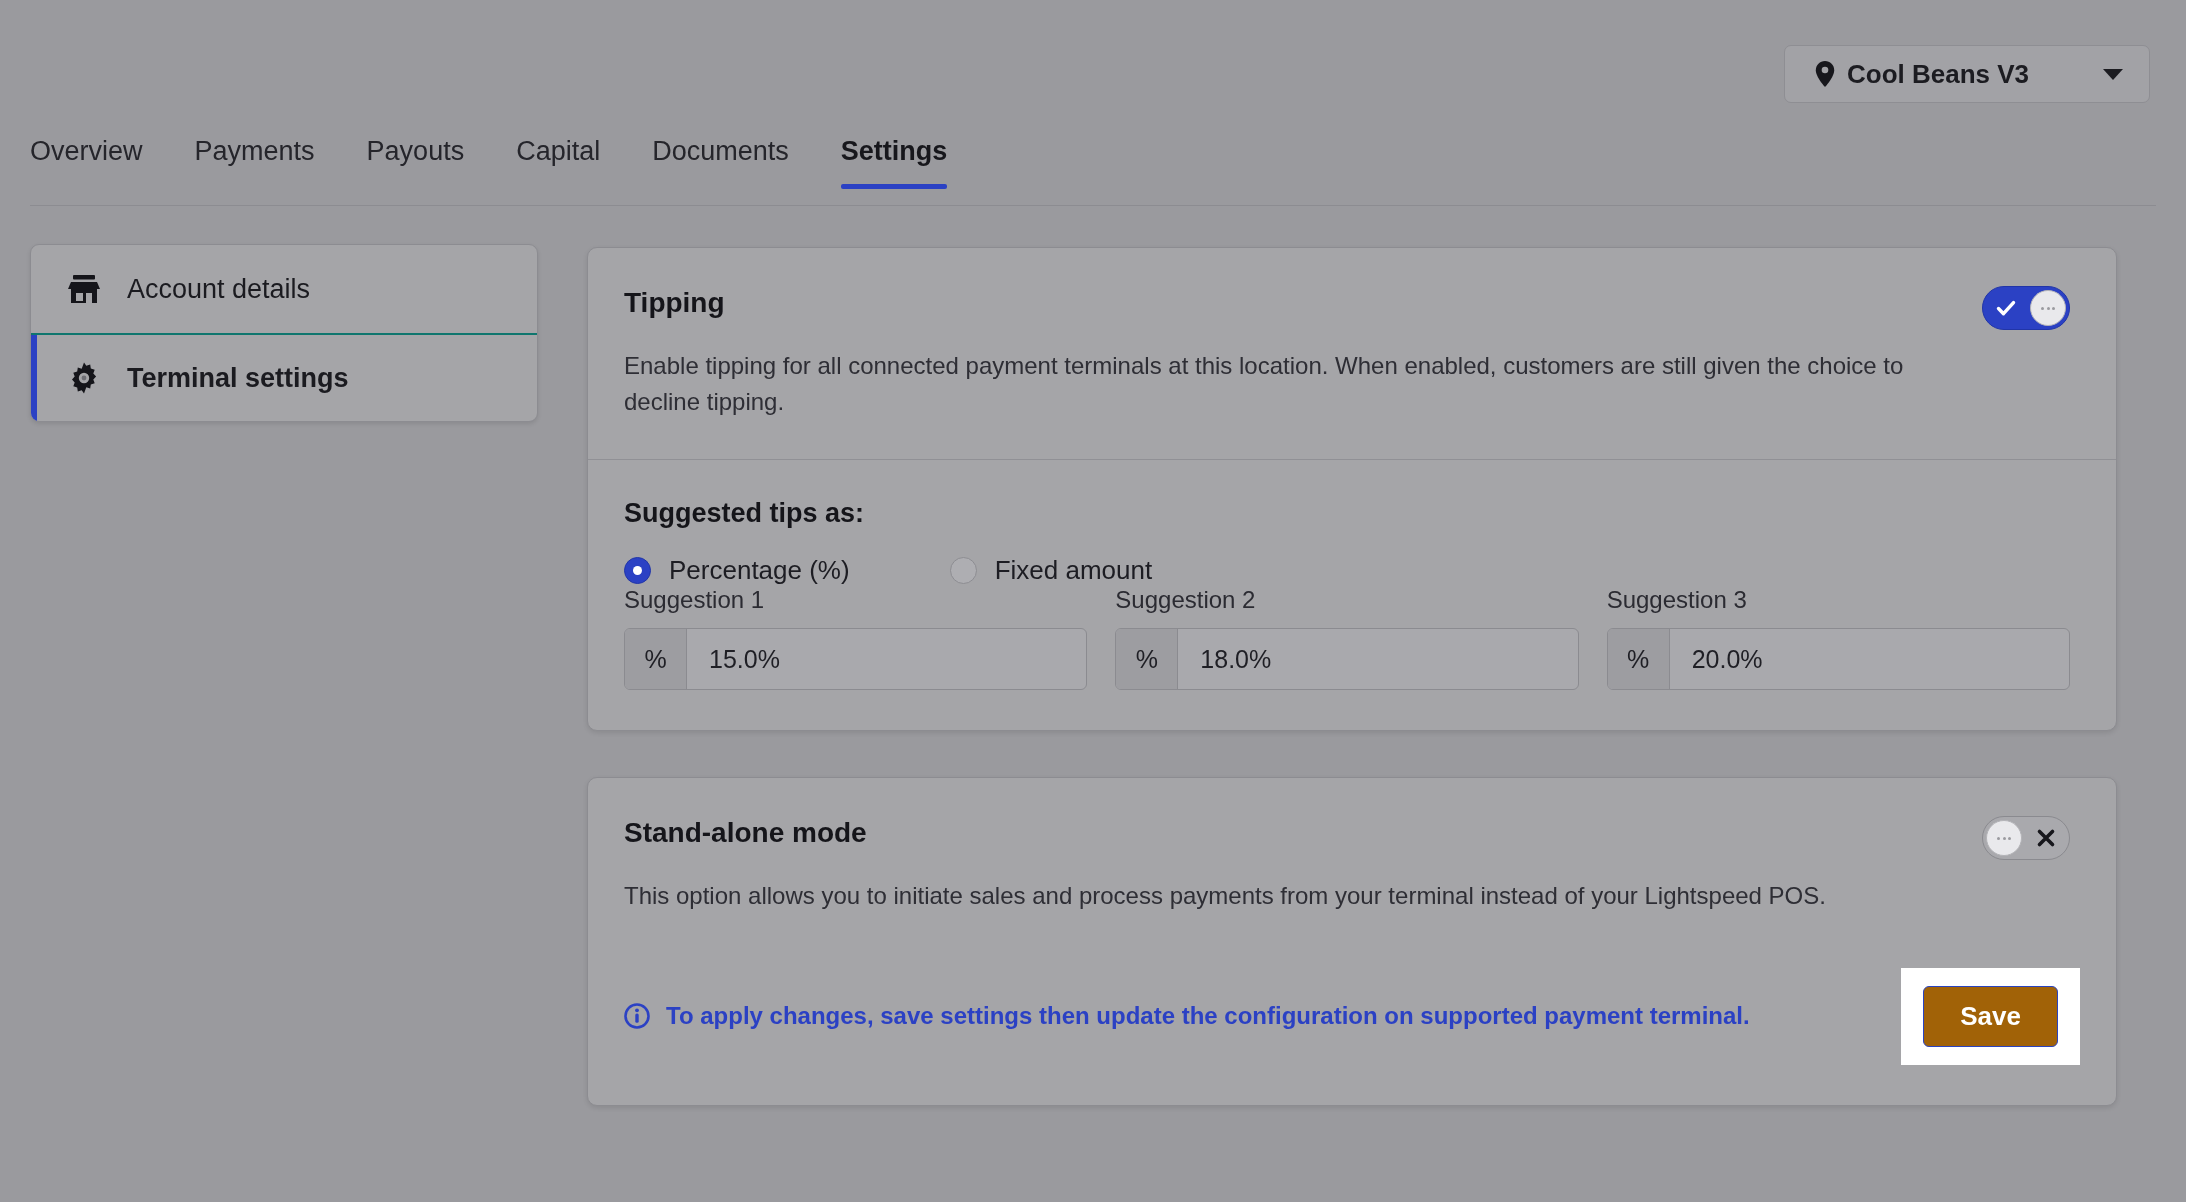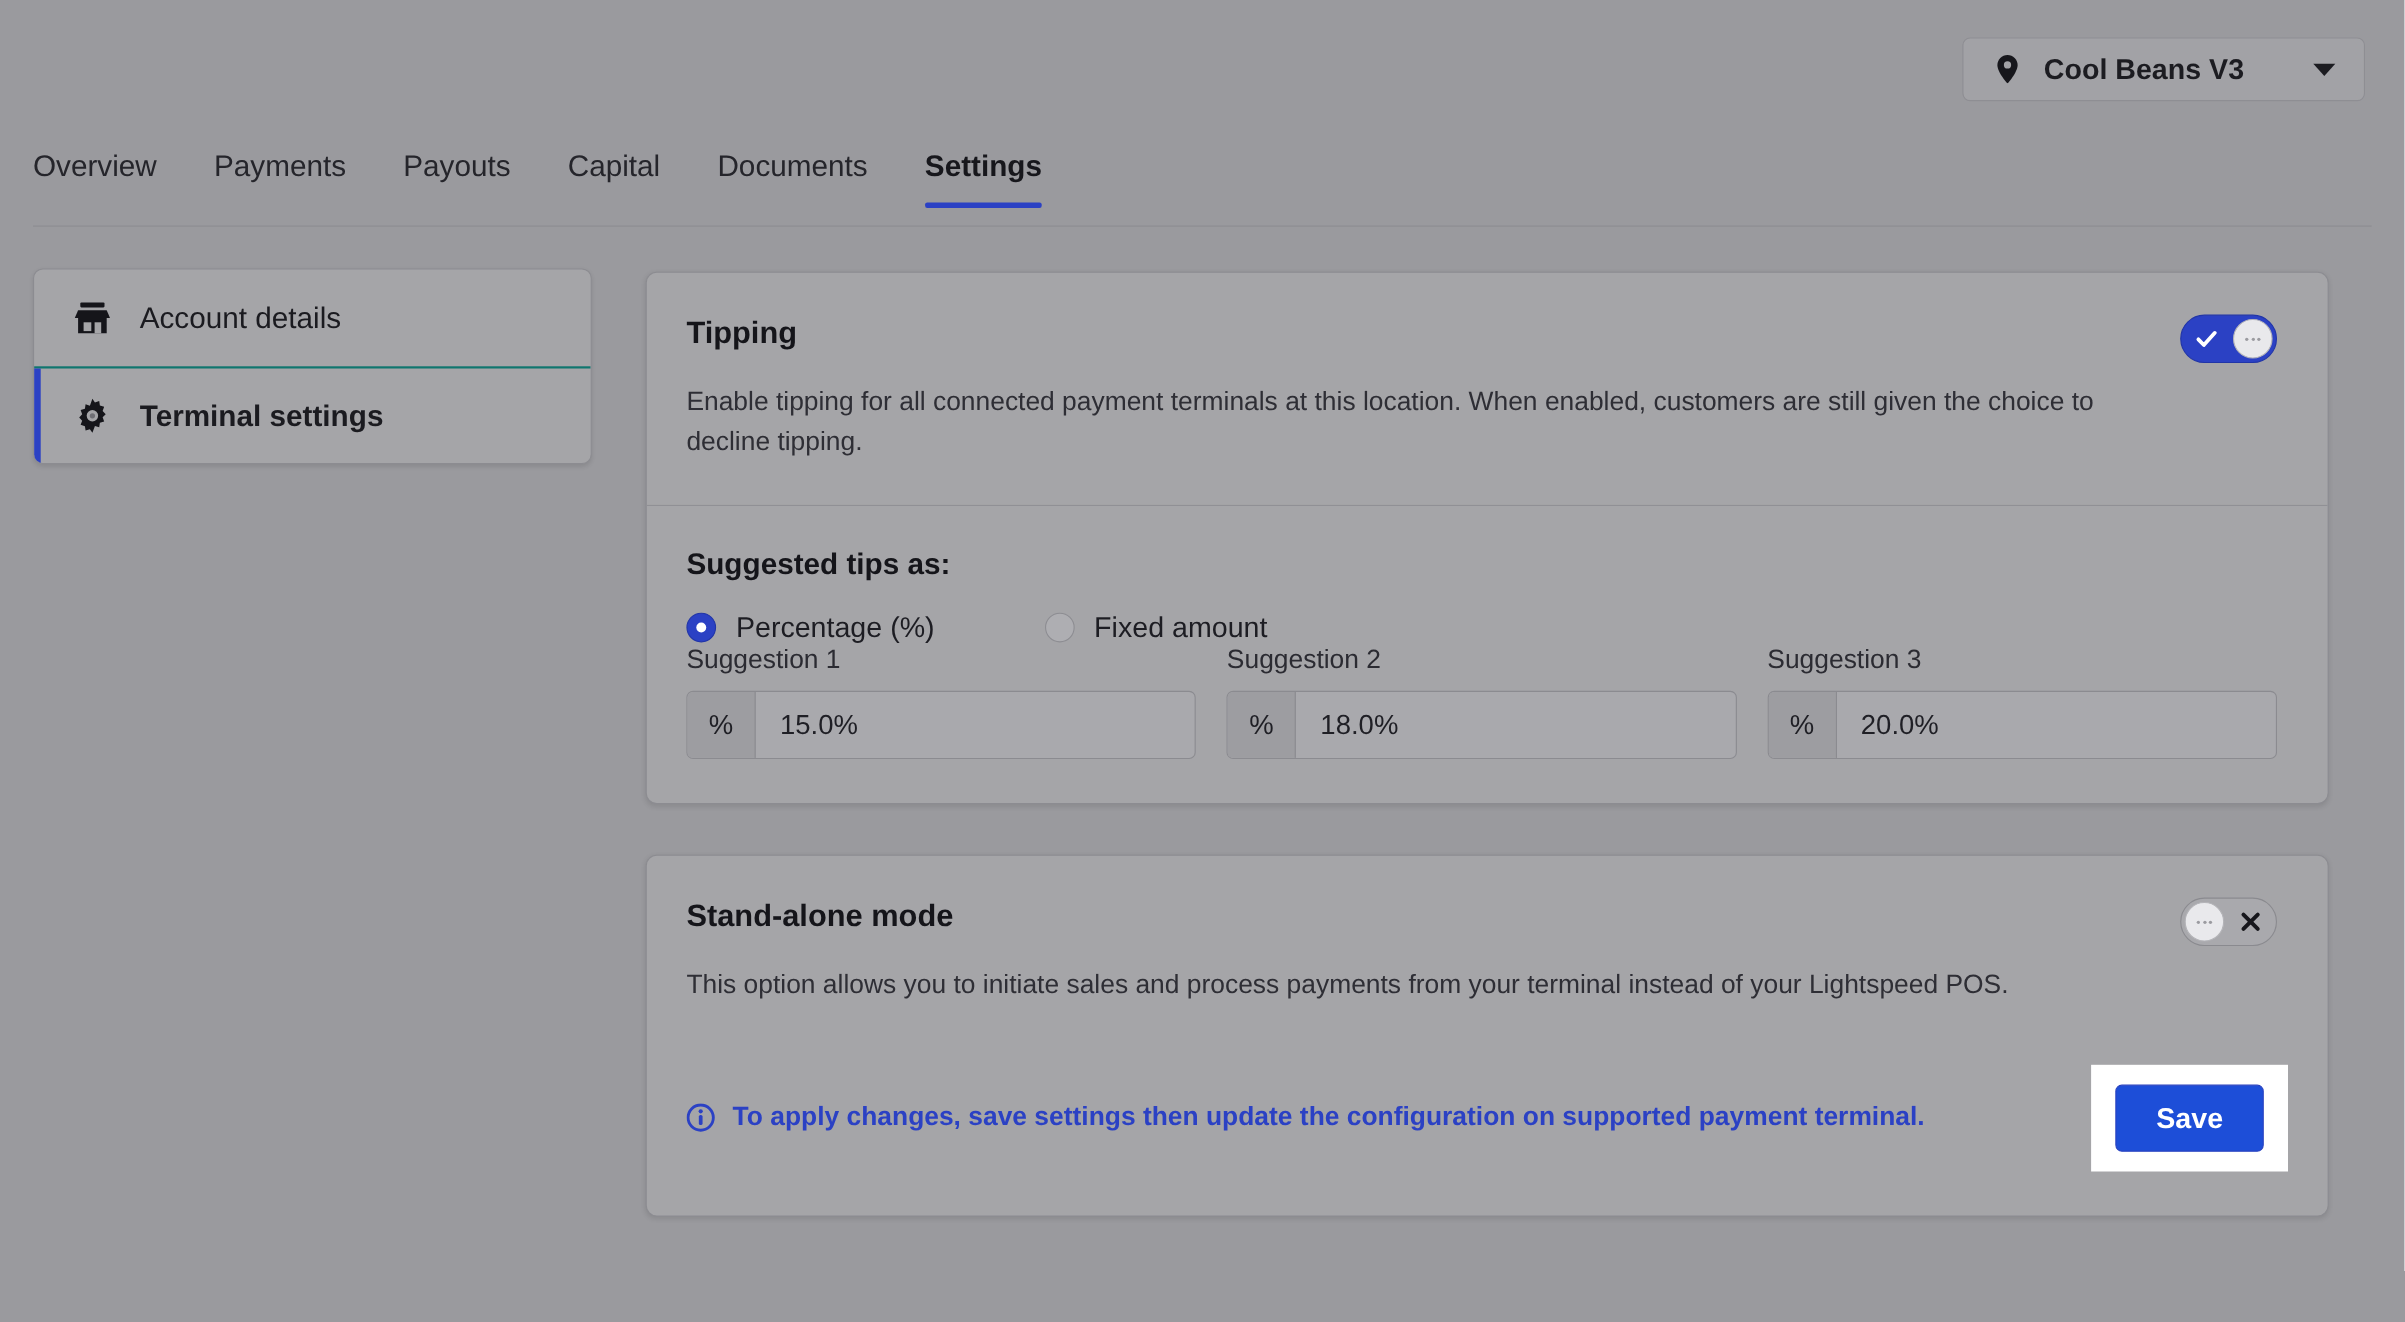"Cool Beans V3" .location-select { gap: 23px -> 12px; top: 34px -> 45px }
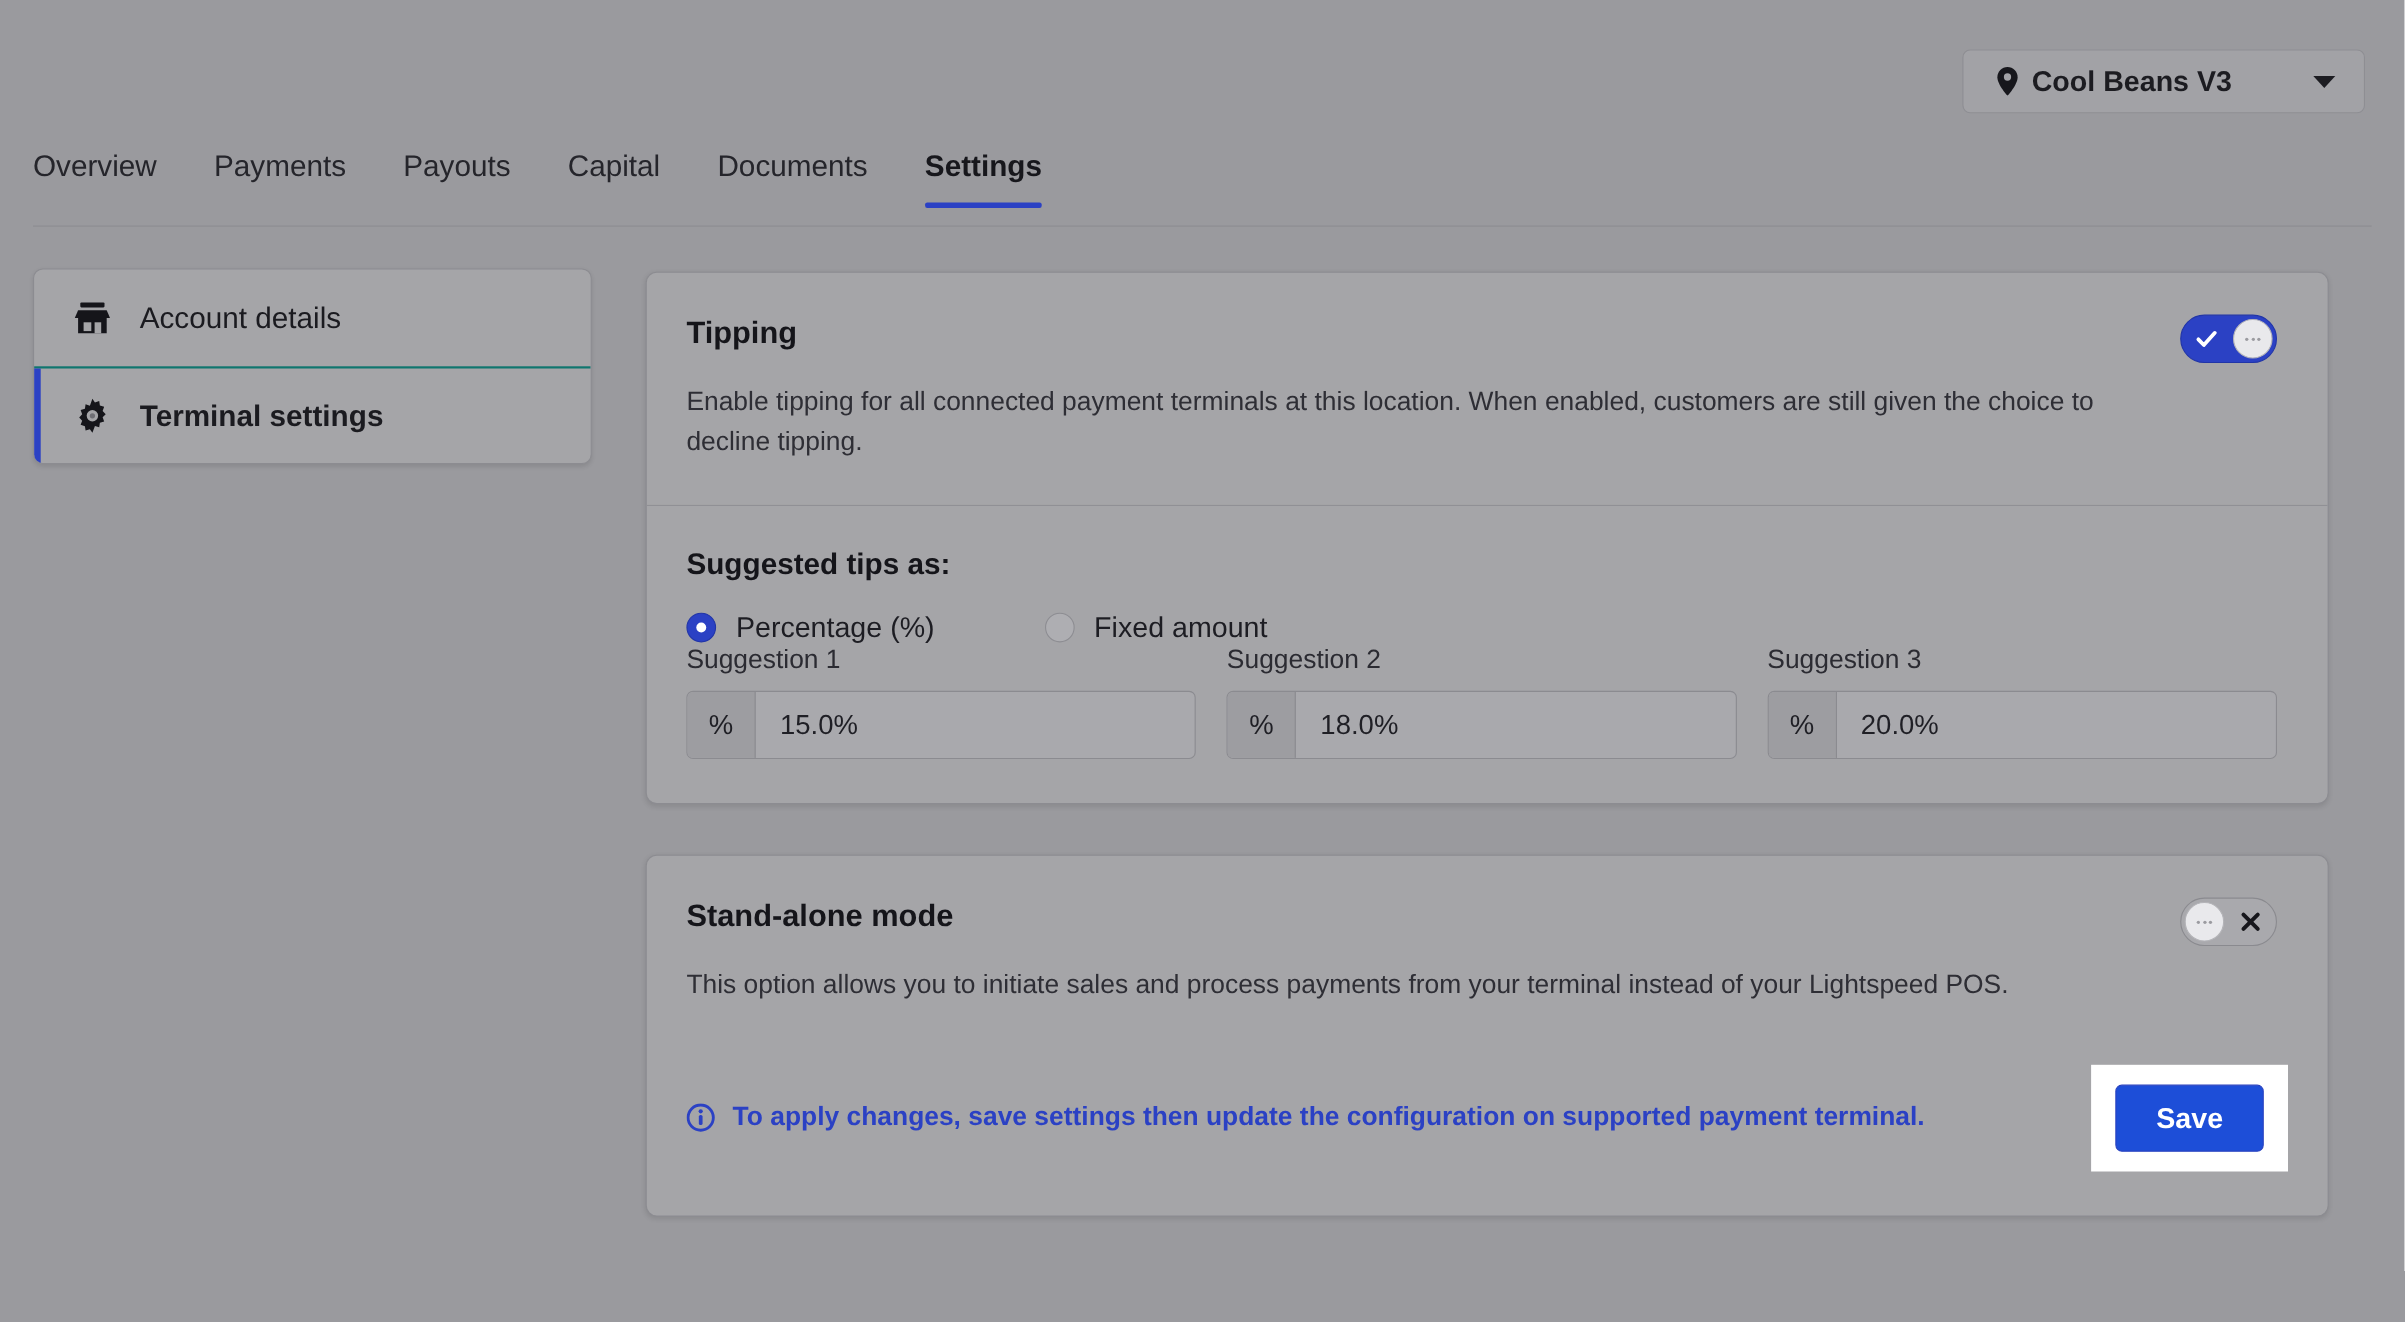"Save" .save-btn { background: #1d4ed8 -> #a16207 }
